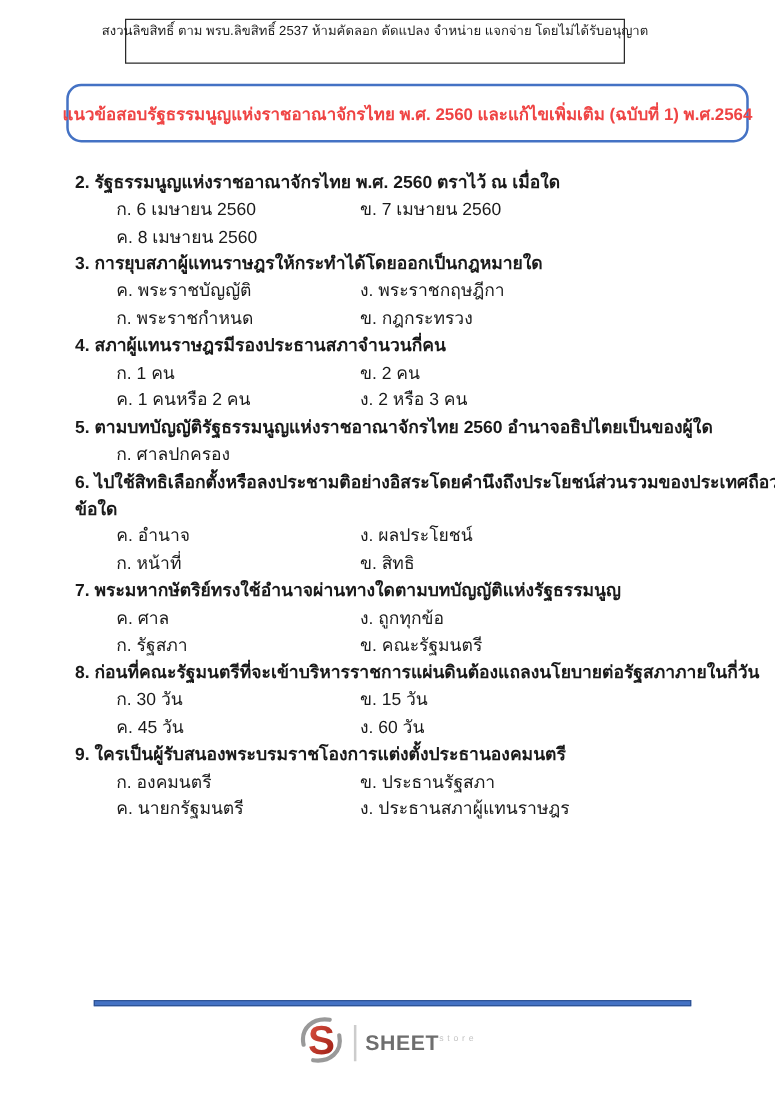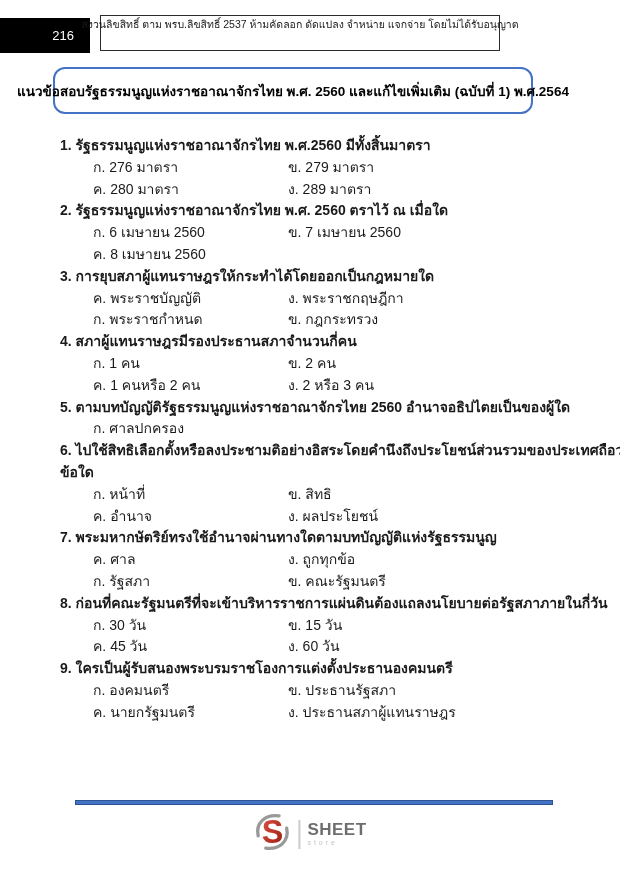"216" div.pagenum-box { html: <div> <span>216</span> </div> -> none }
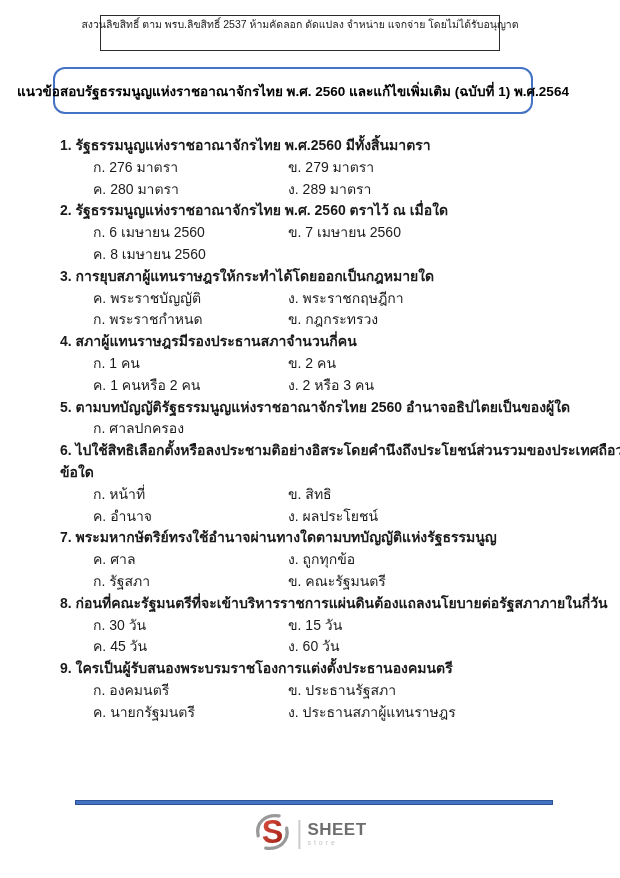"แนวข้อสอบรัฐธรรมนูญแห่งราชอาณาจักรไทย" .title-box { color: #000000 -> #ef4444; width: 480px -> 546px }
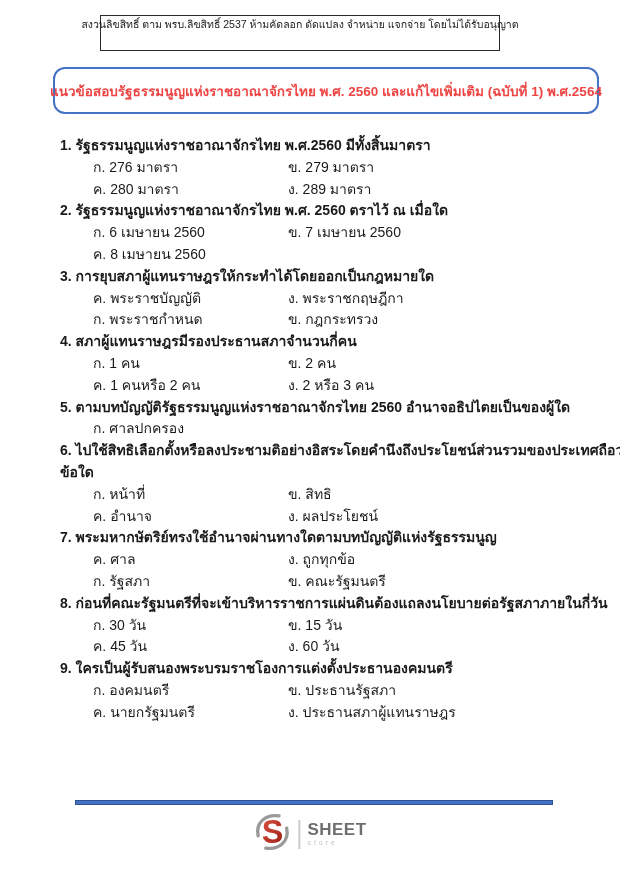"1. รัฐธรรมนูญแห่งราชอาณาจักรไทย พ.ศ.2560" div { html: <div> <div>1. รัฐธรรมนูญแห่งราชอาณาจักรไทย พ.ศ.2560 มีทั้งสิ้นมาตรา</div> <div><span>ก. 276 มาตรา</span><span>ข. 279 มาตรา</span></div> <div><span>ค. 280 มาตรา</span><span>ง. 289 มาตรา</span></div> </div> -> none }
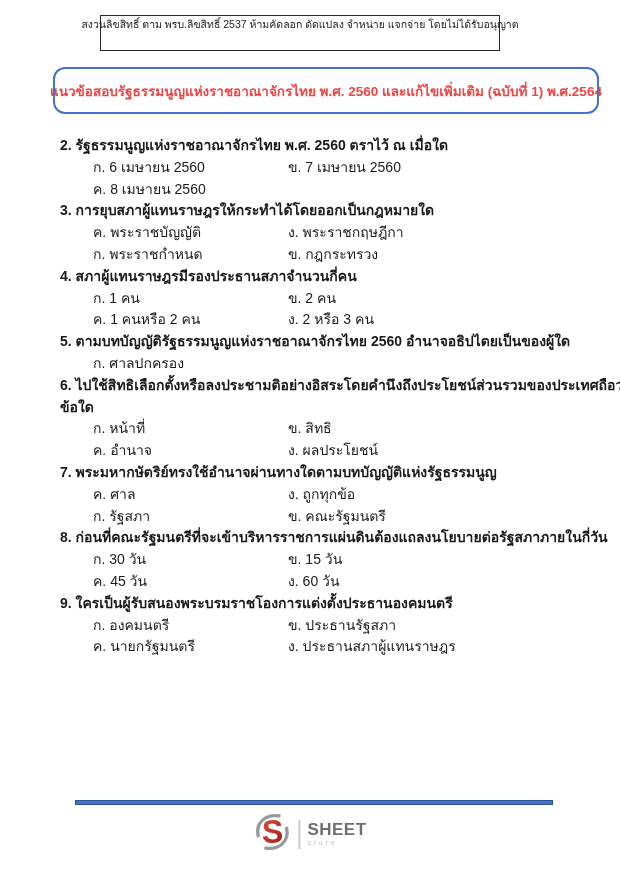"ก. หน้าที่" div.opt-row { order: before "ค. อำนาจ" -> after "ค. อำนาจ" }
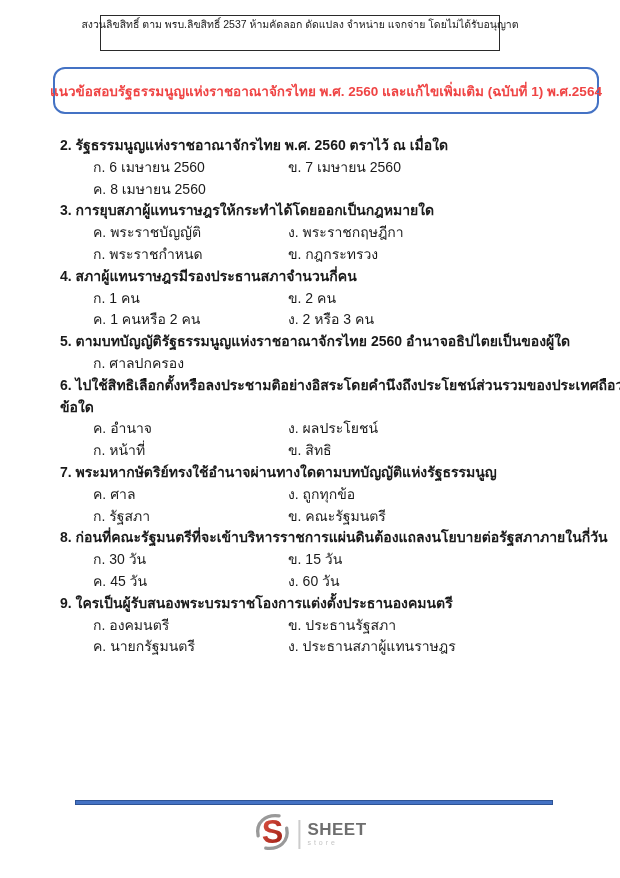"SHEET" .logo-text-wrap { flex-direction: column -> row }
